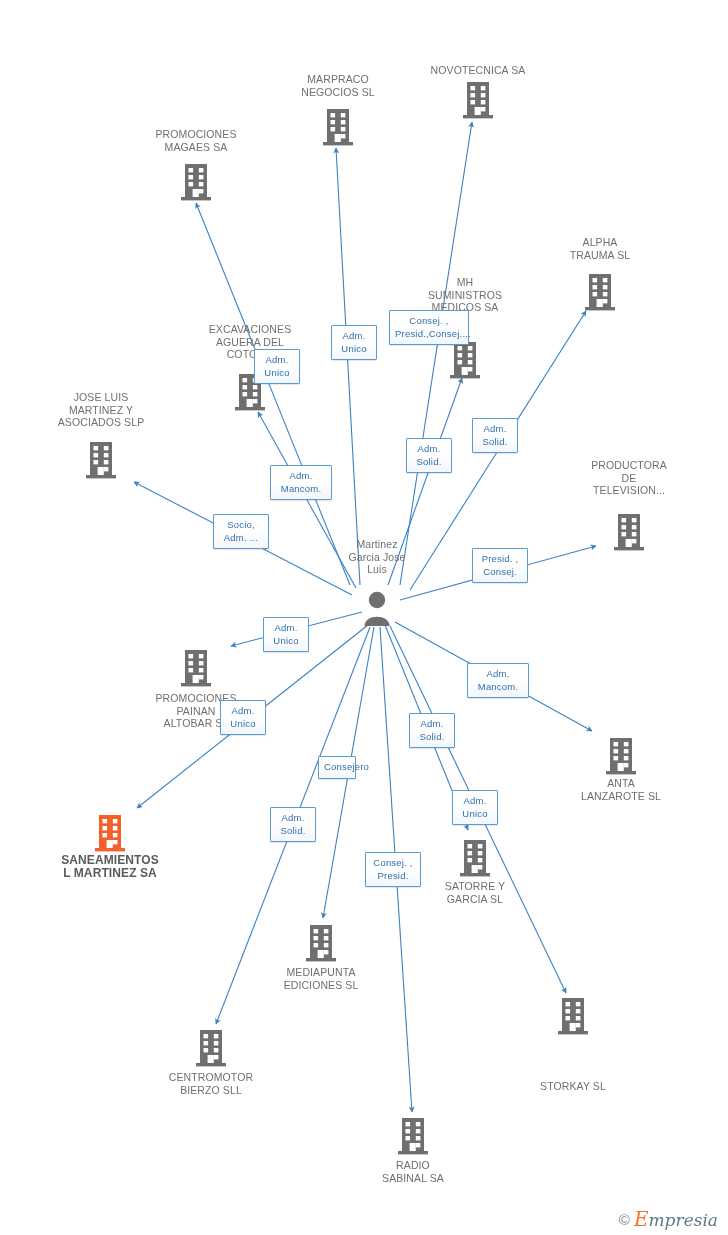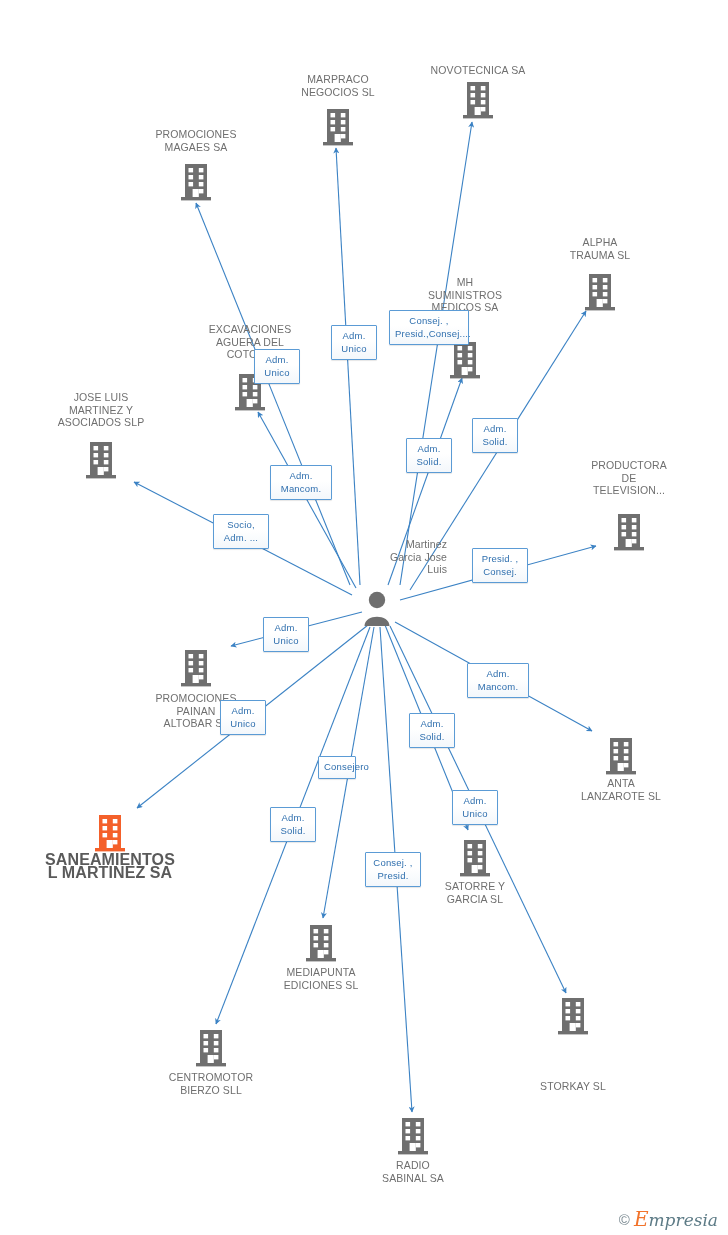"Martinez" div.node { text-align: right -> none }
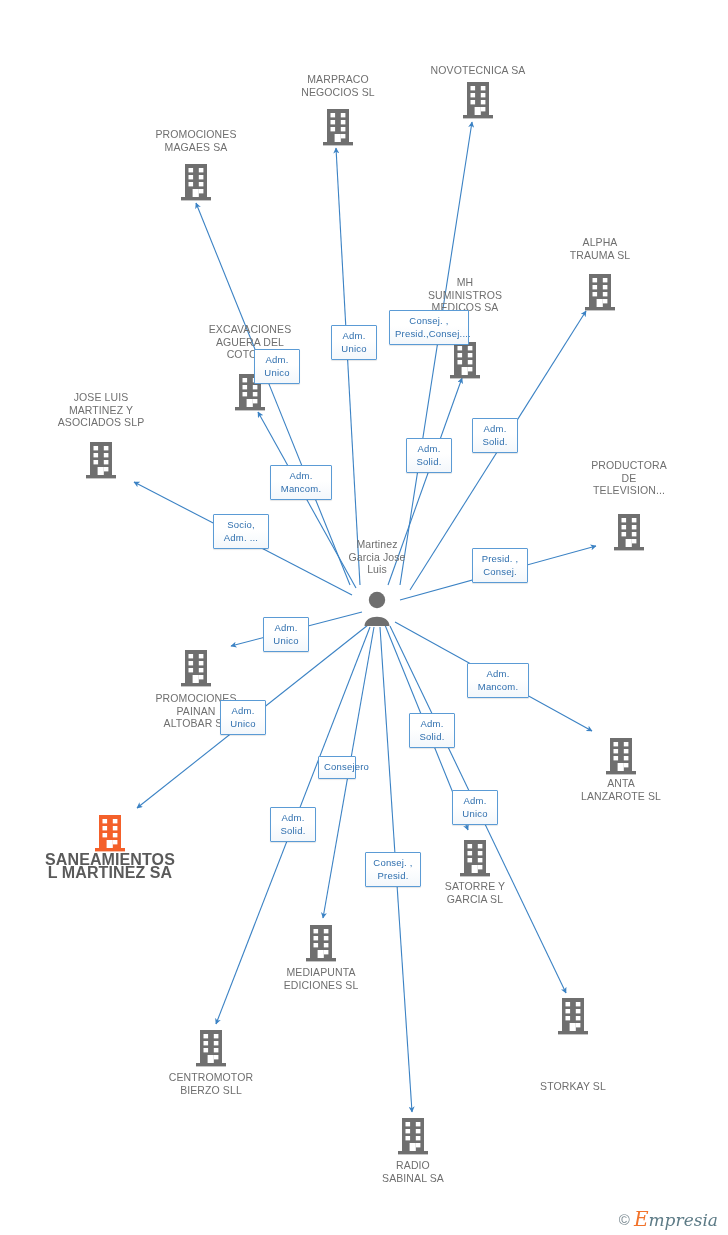"SANEAMIENTOS" .node.orange .node-label { font-size: 16px -> 12px }
